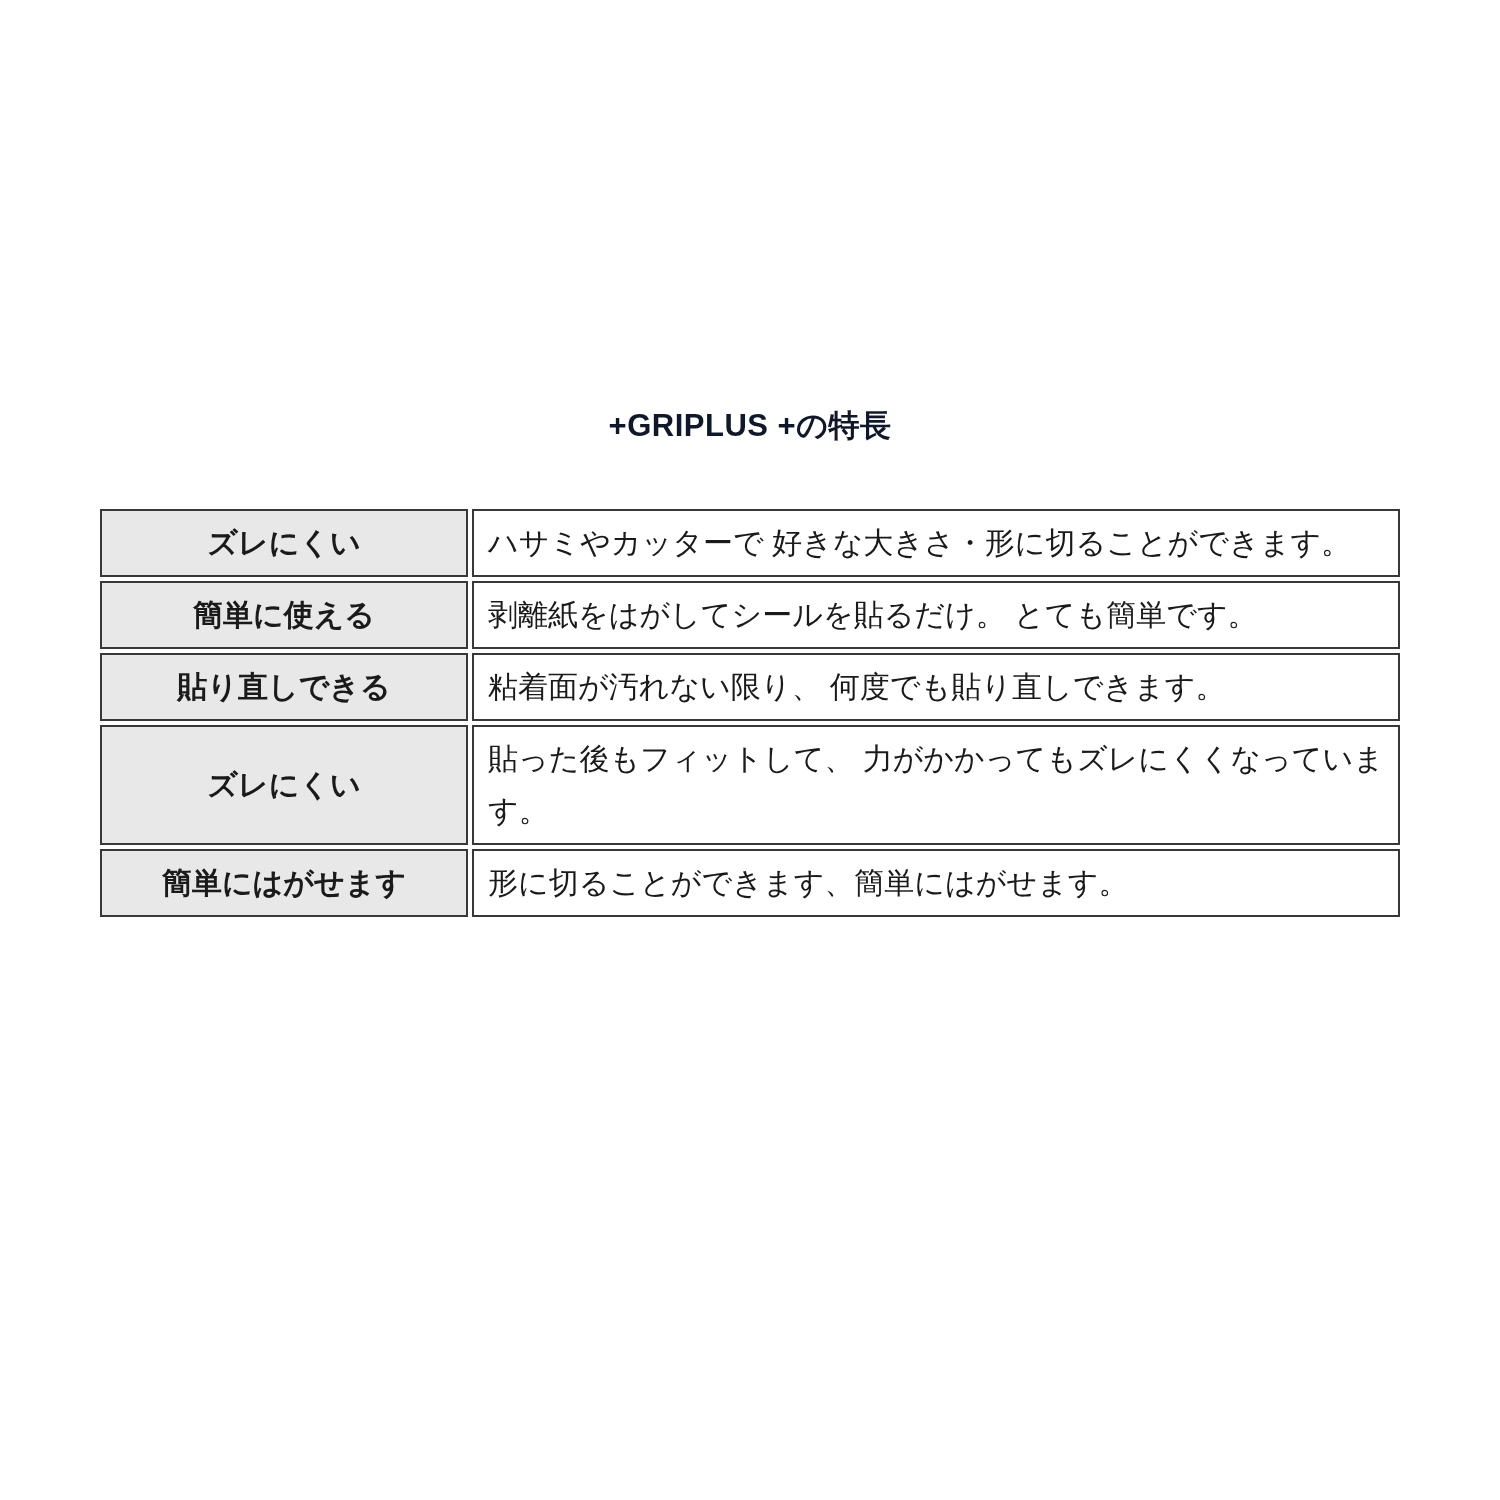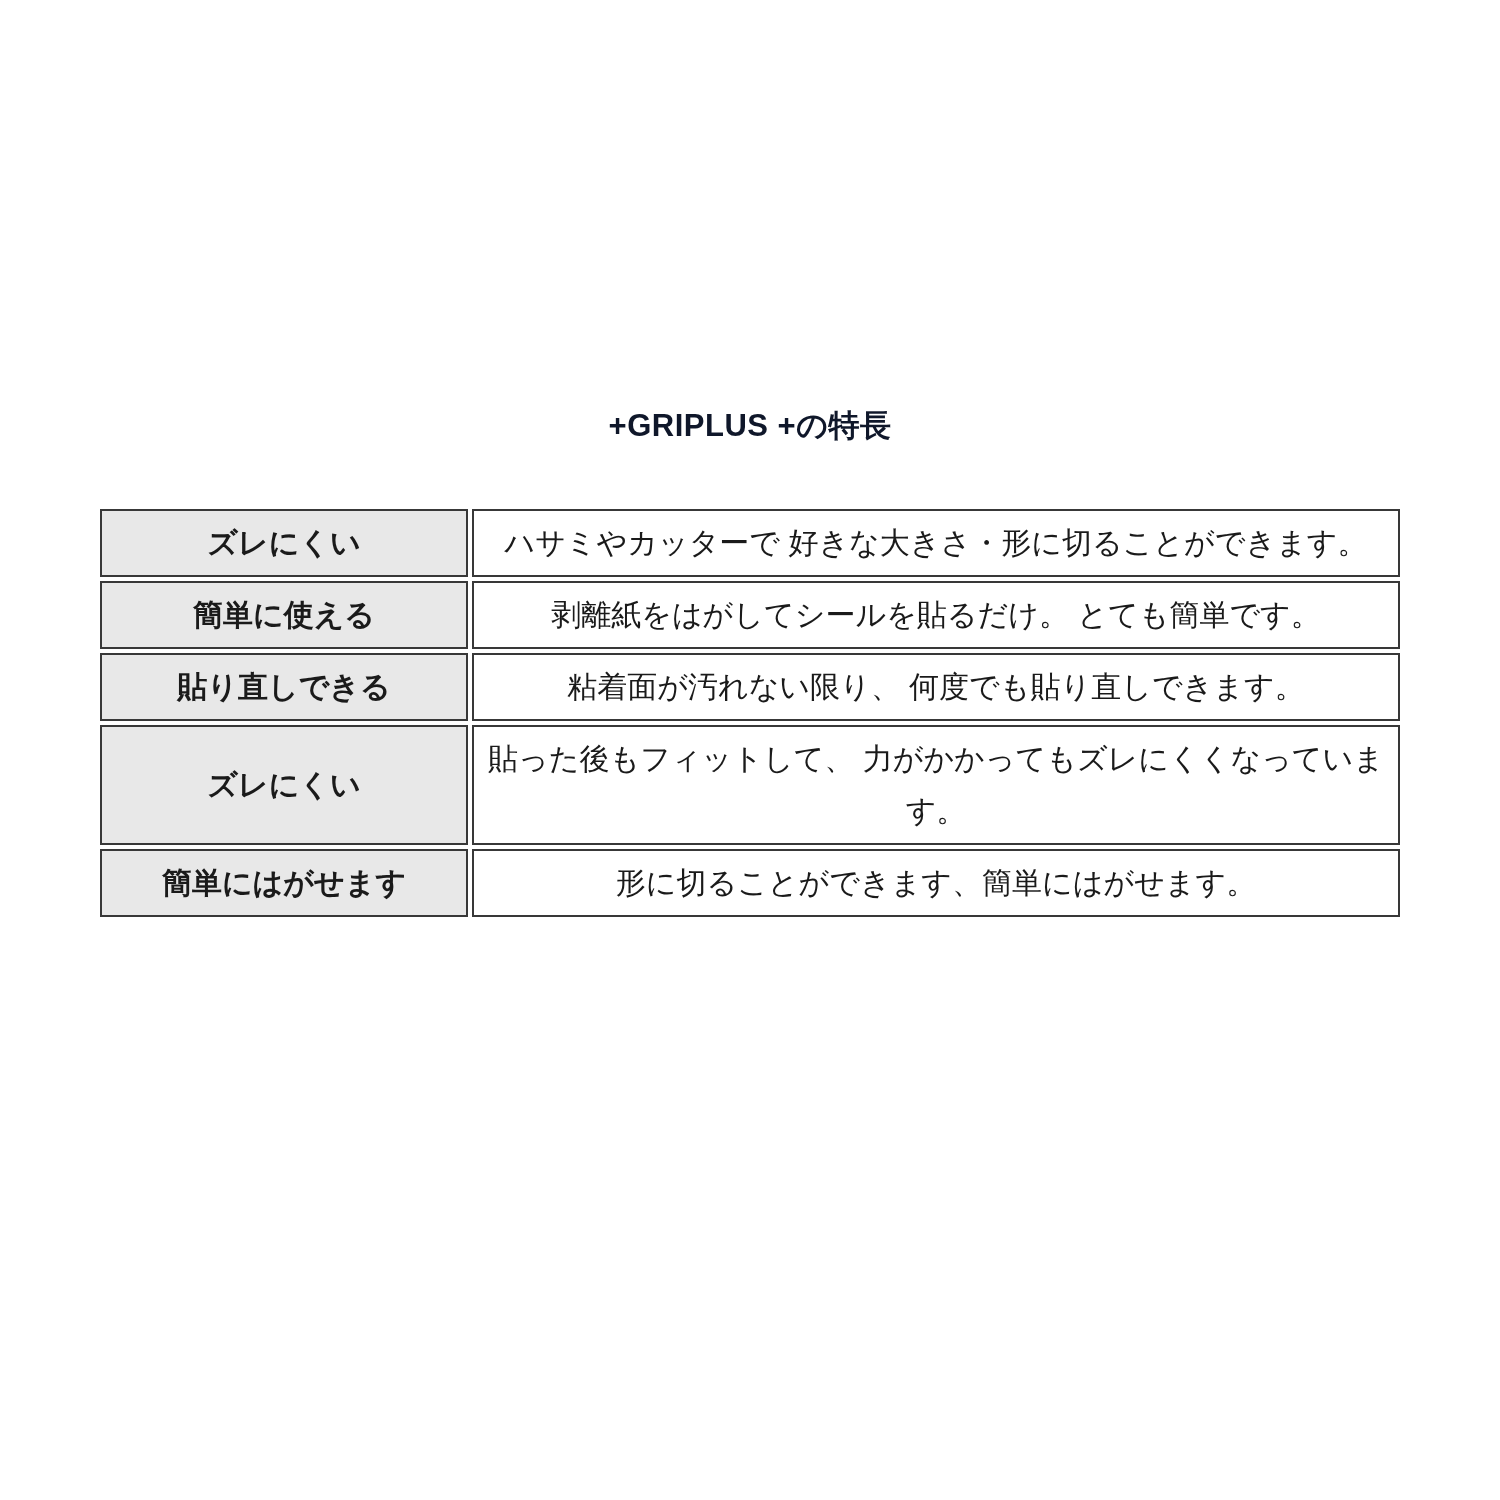"ハサミやカッターで 好きな大きさ・形に切ることができます。" td.feature-desc { text-align: center -> left }
